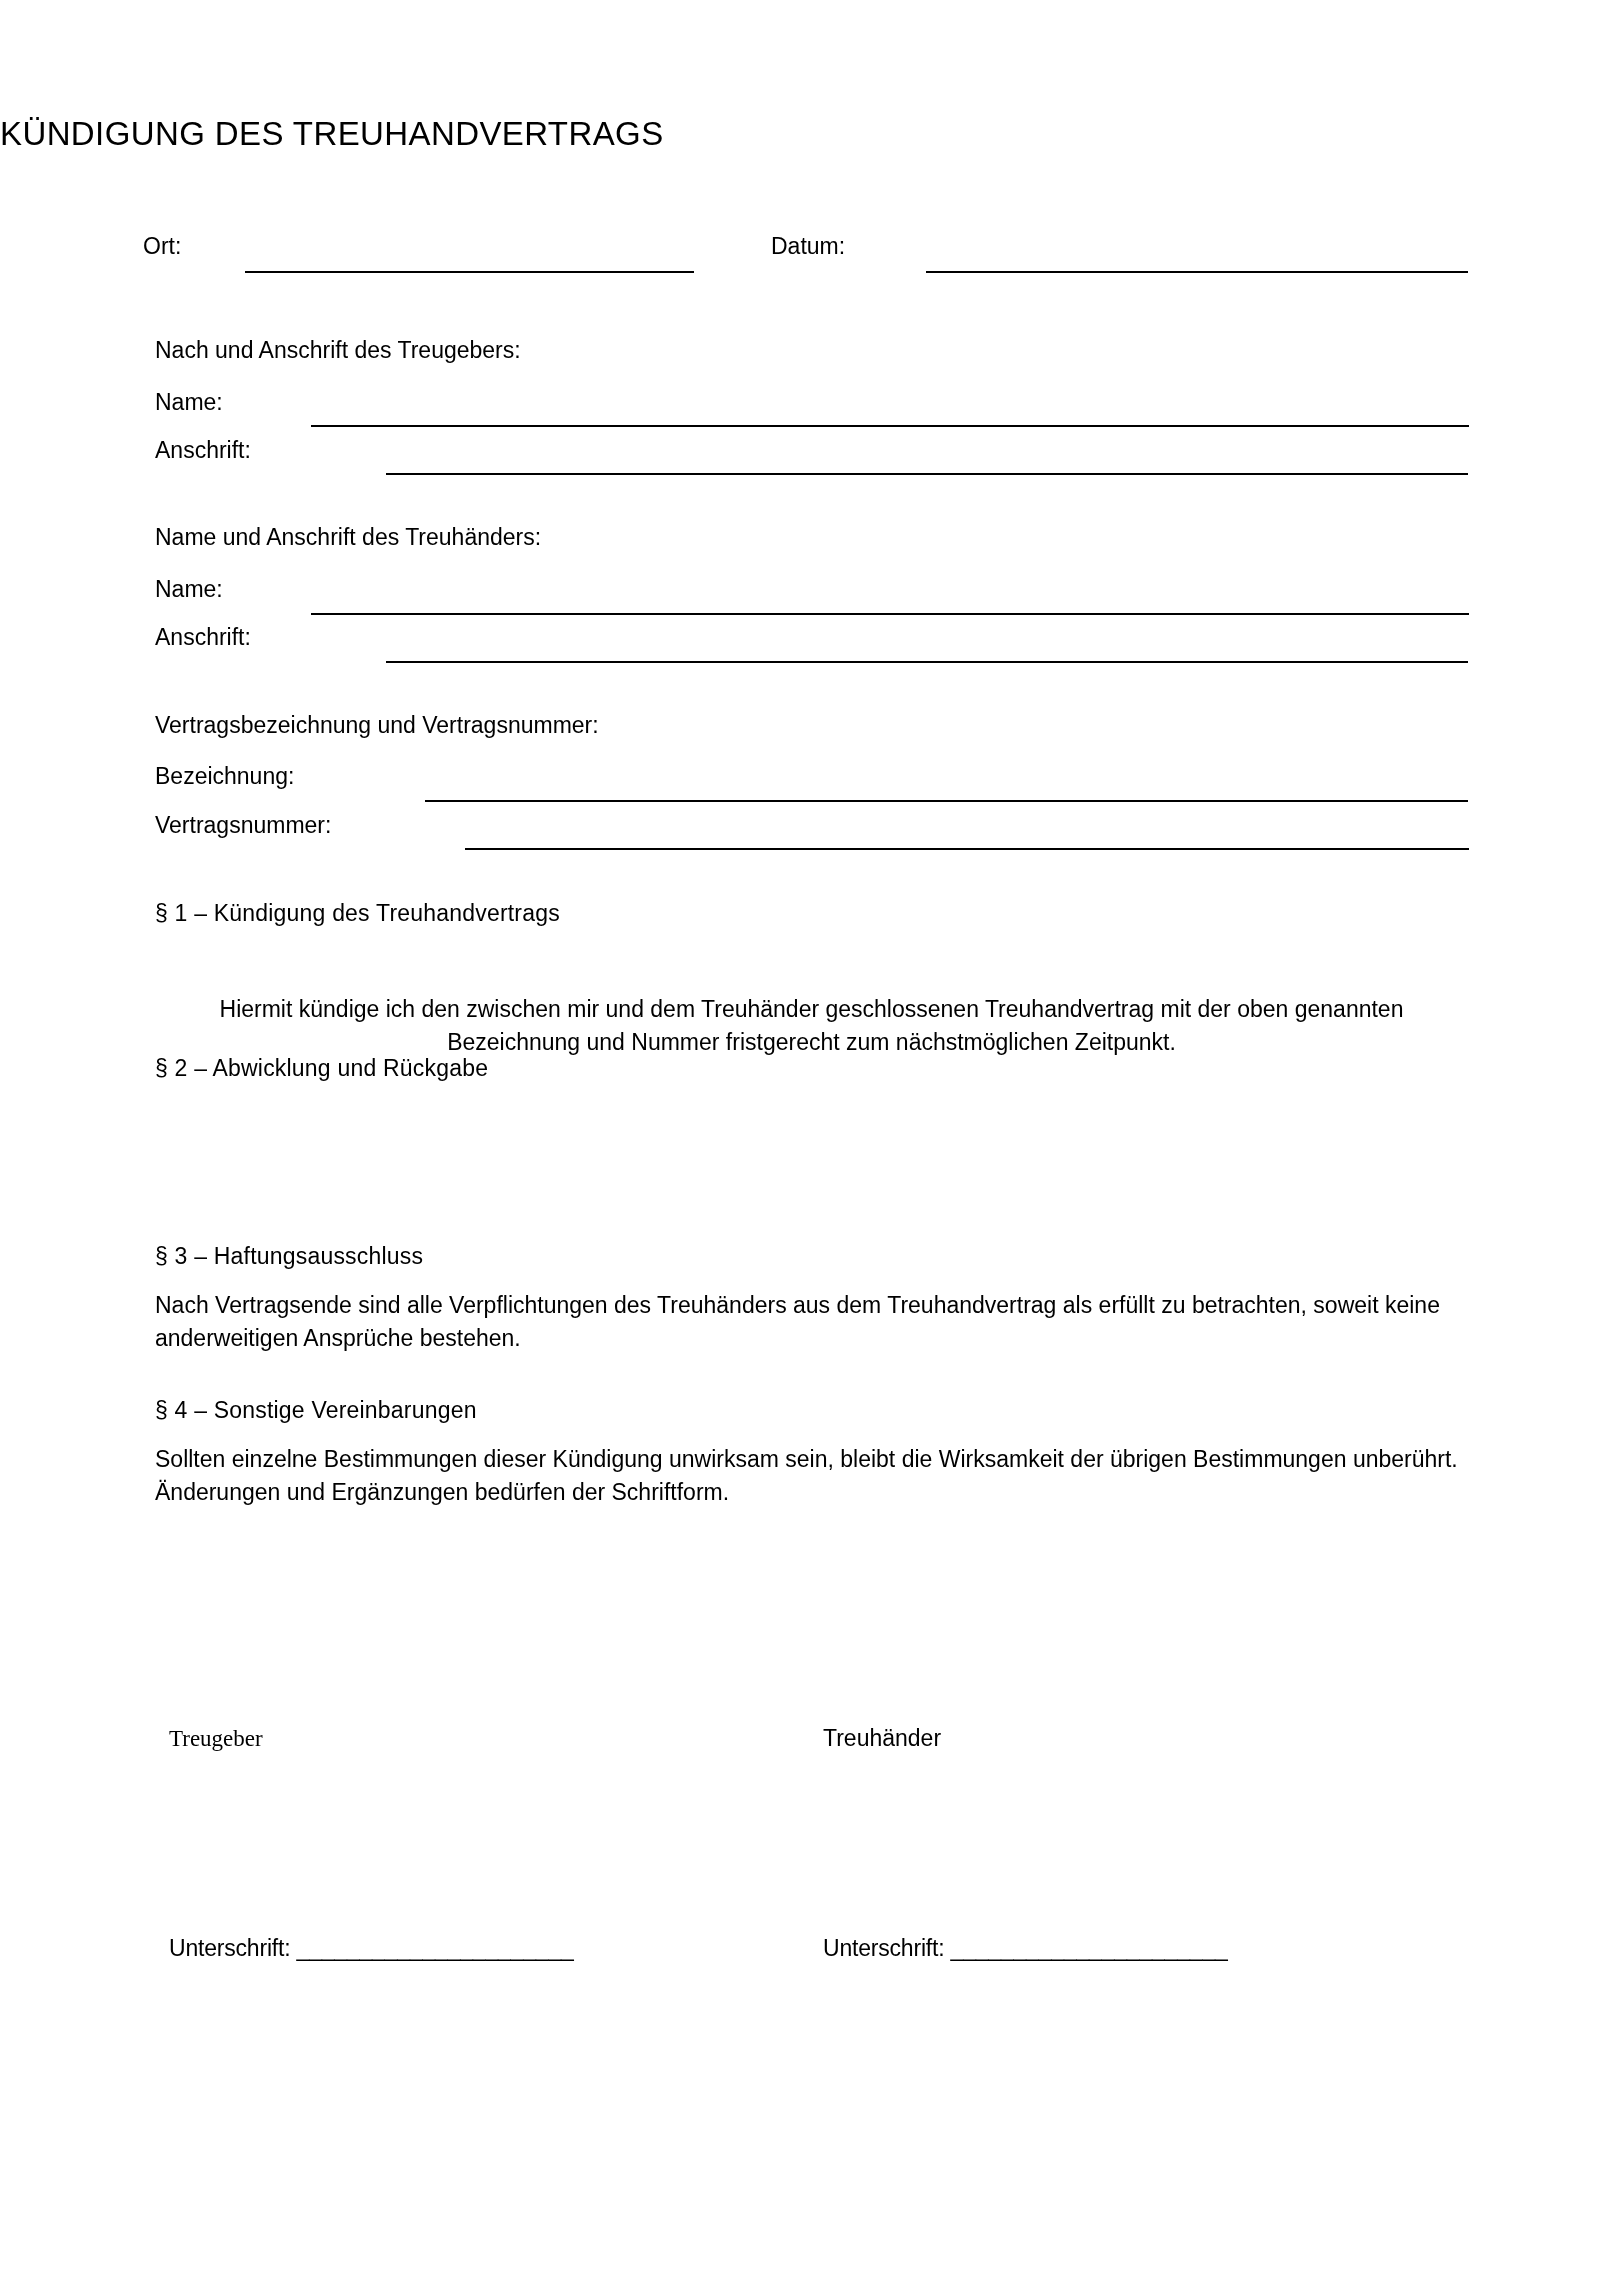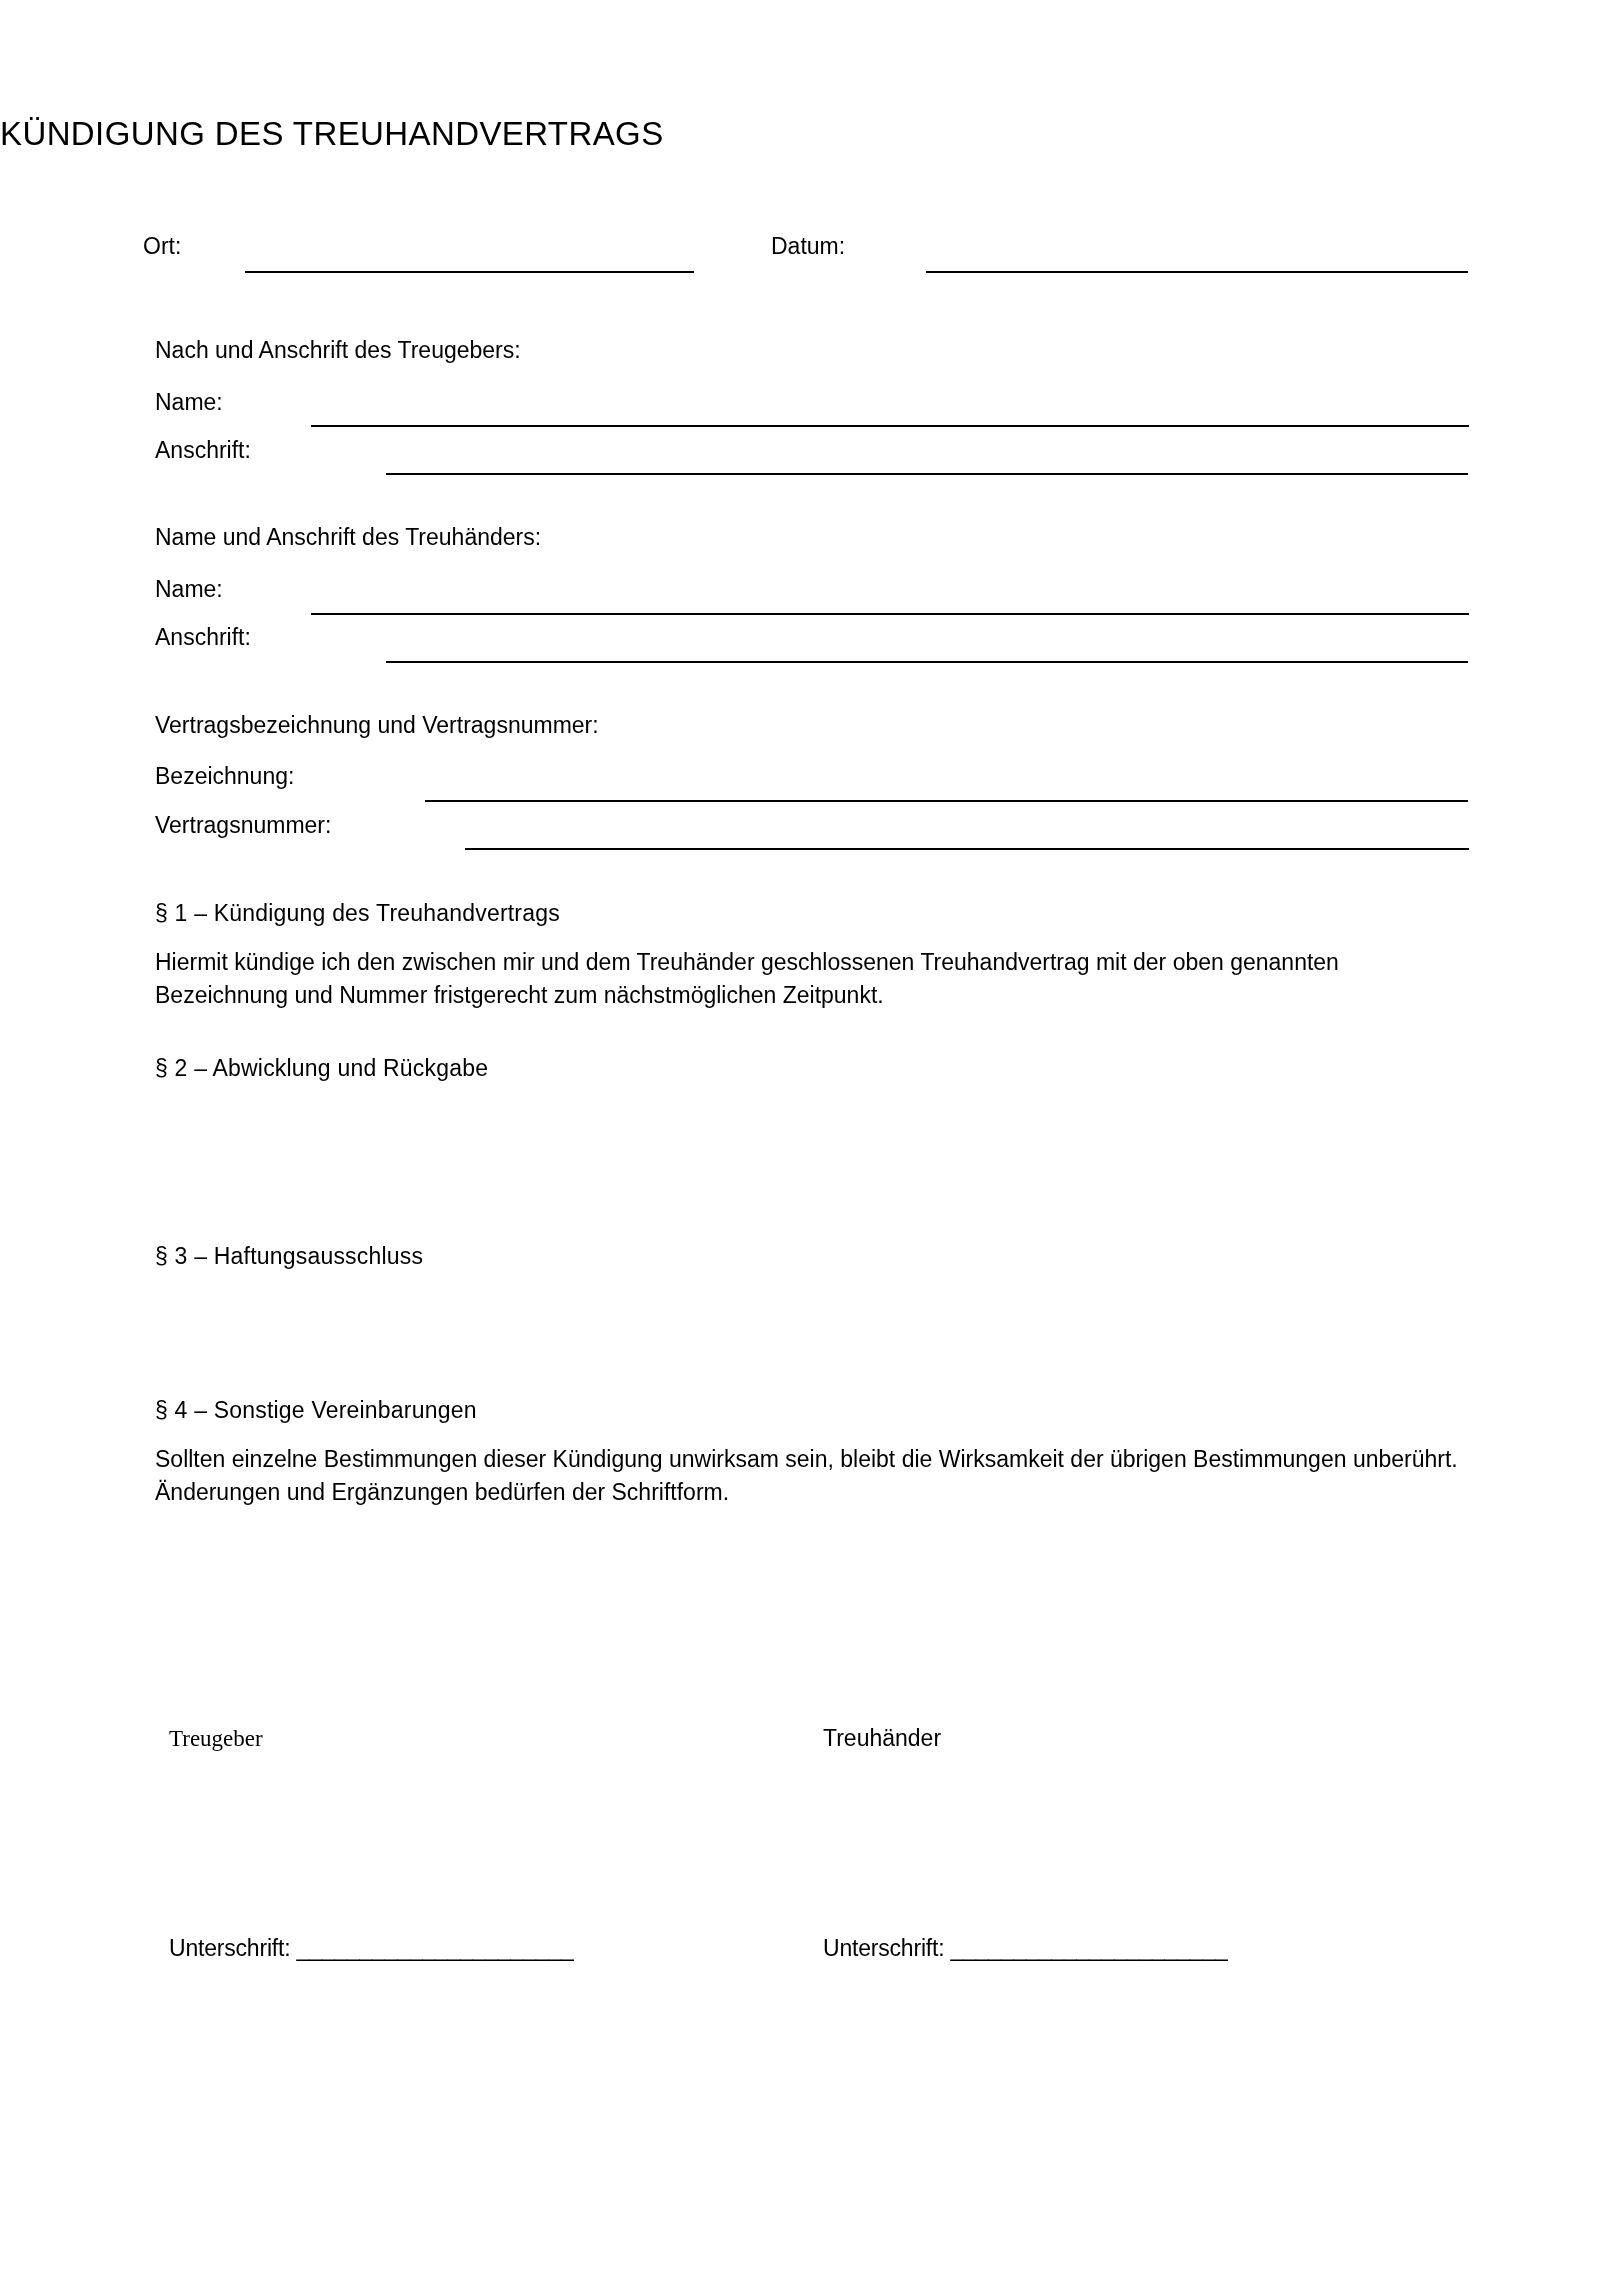"Hiermit kündige ich den zwischen" div.para { text-align: none -> center; top: 946px -> 993px }
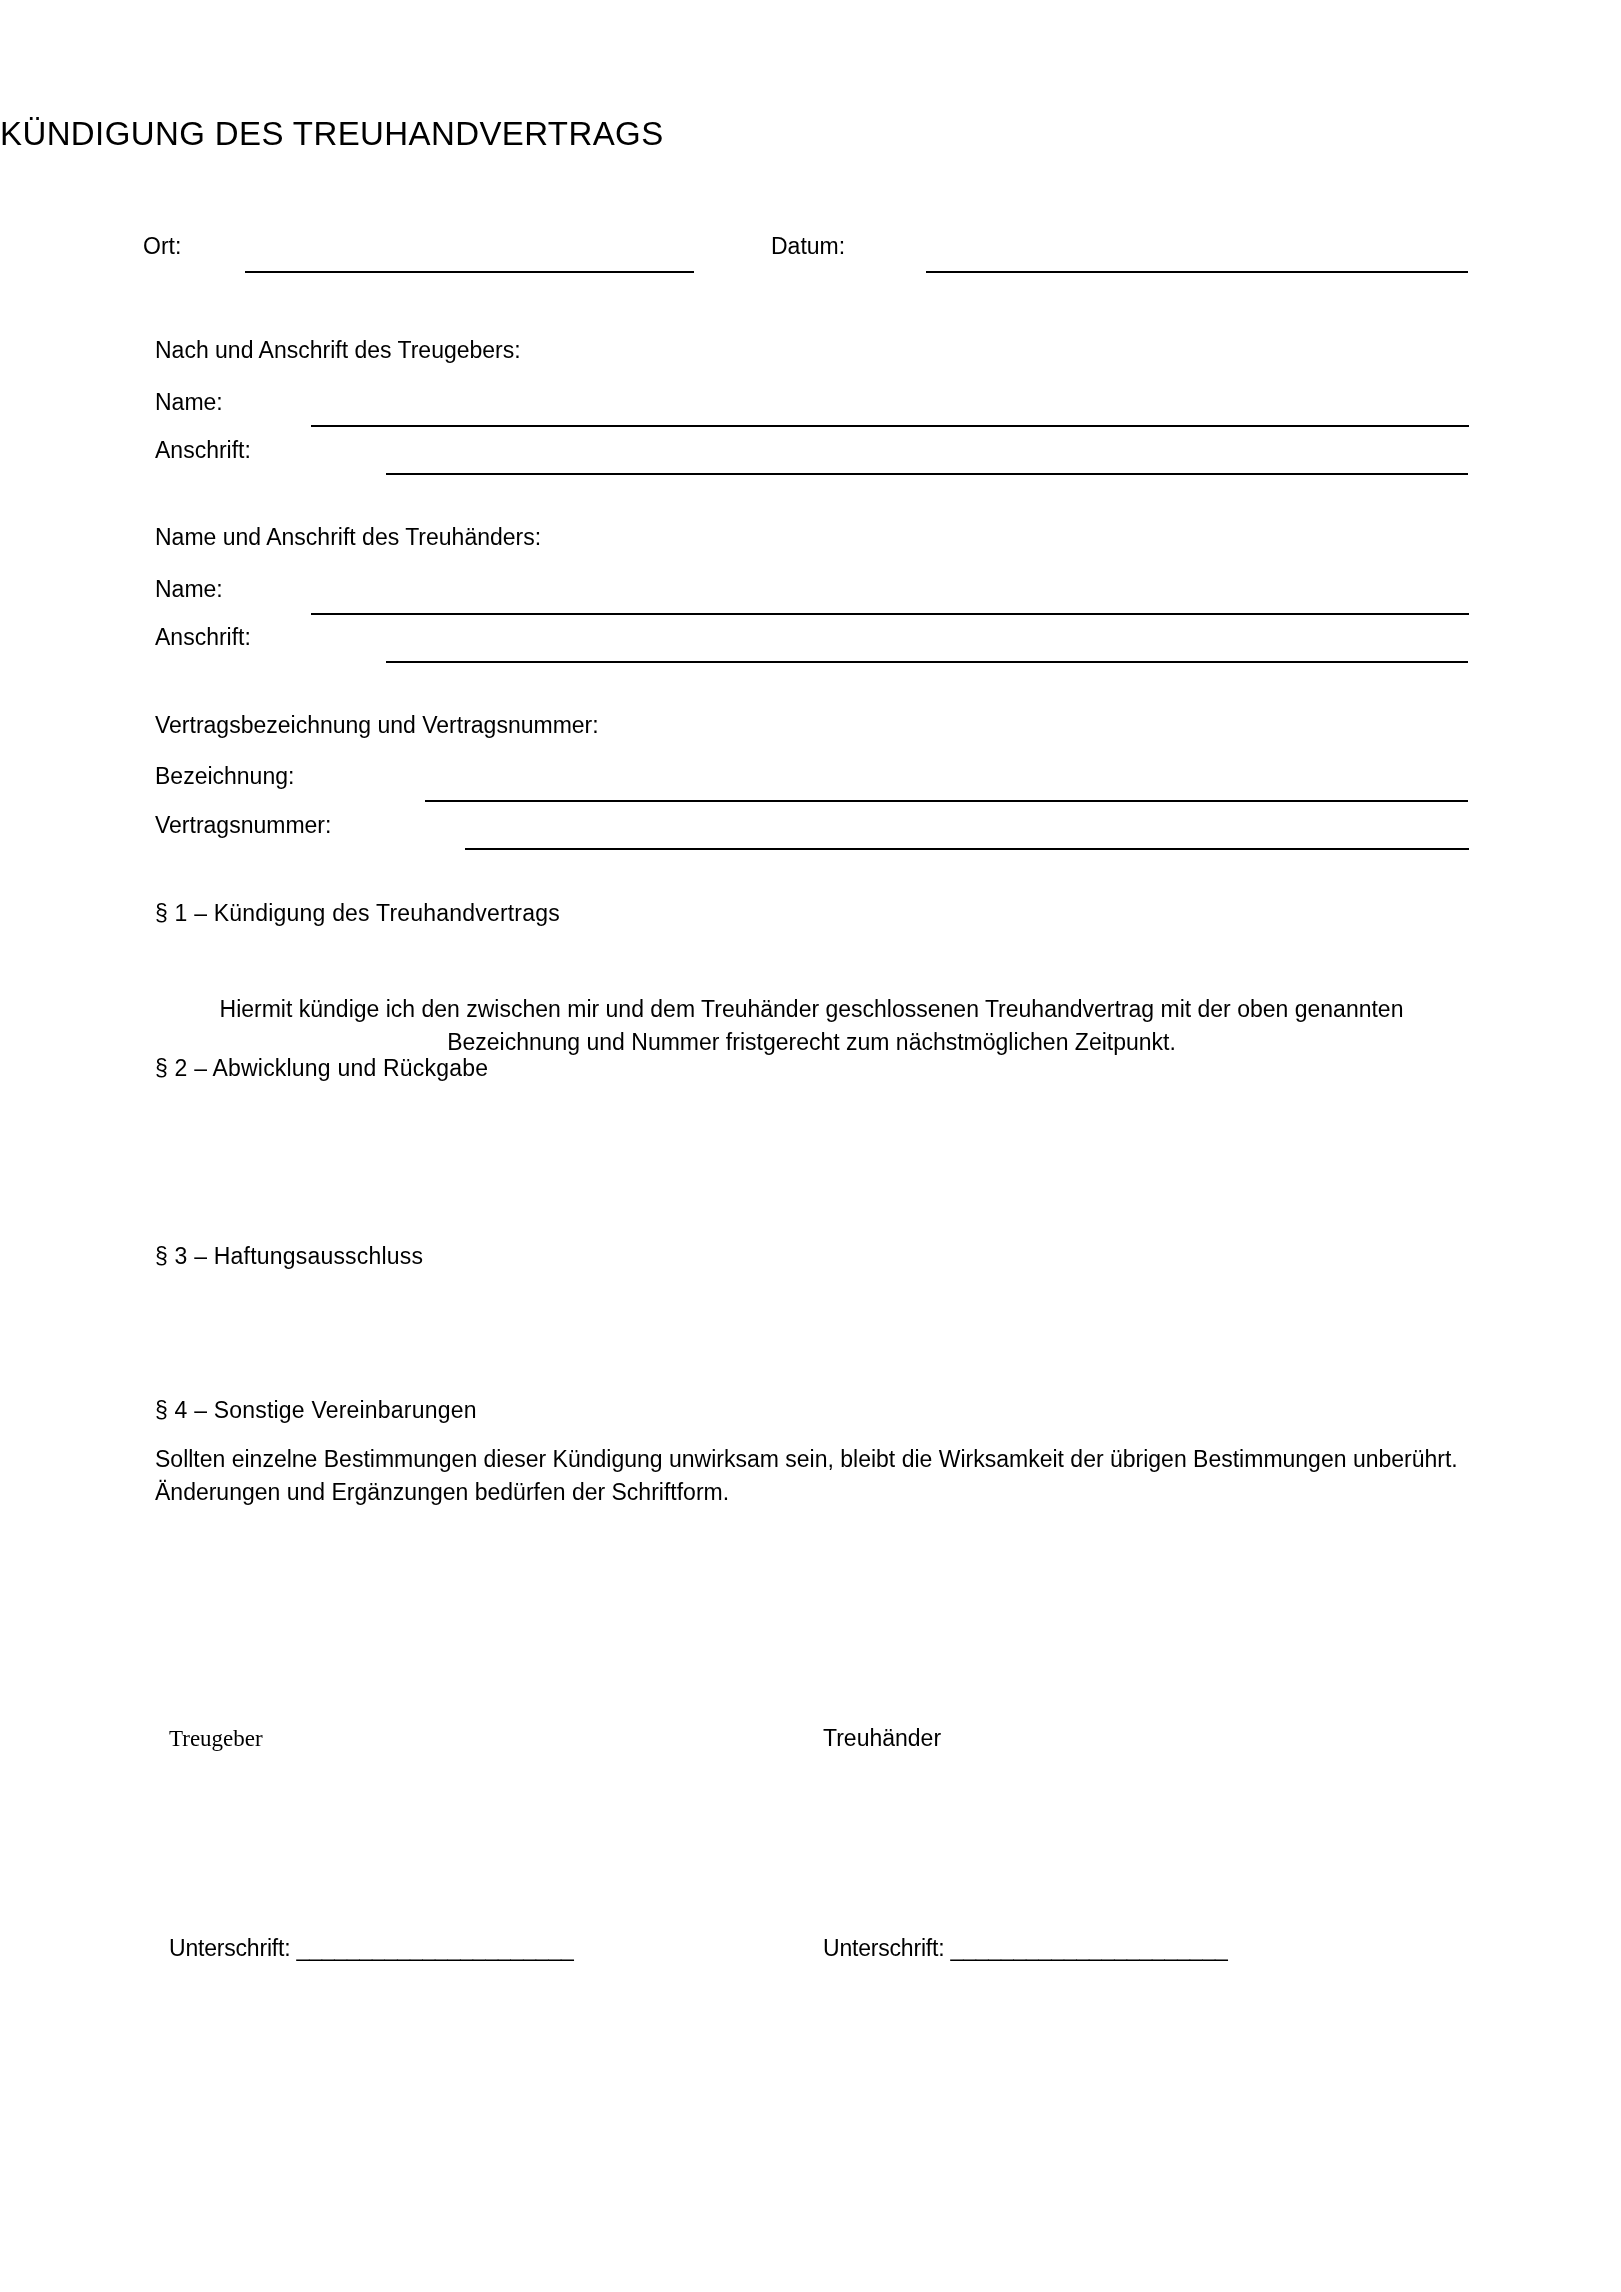"Nach Vertragsende sind alle" div.para { html: none -> <div>Nach Vertragsende sind alle Verpflichtungen des Treuhänders aus dem Treuhandvertrag als erfüllt zu betrachten, soweit keine anderweitigen Ansprüche bestehen.</div> }
